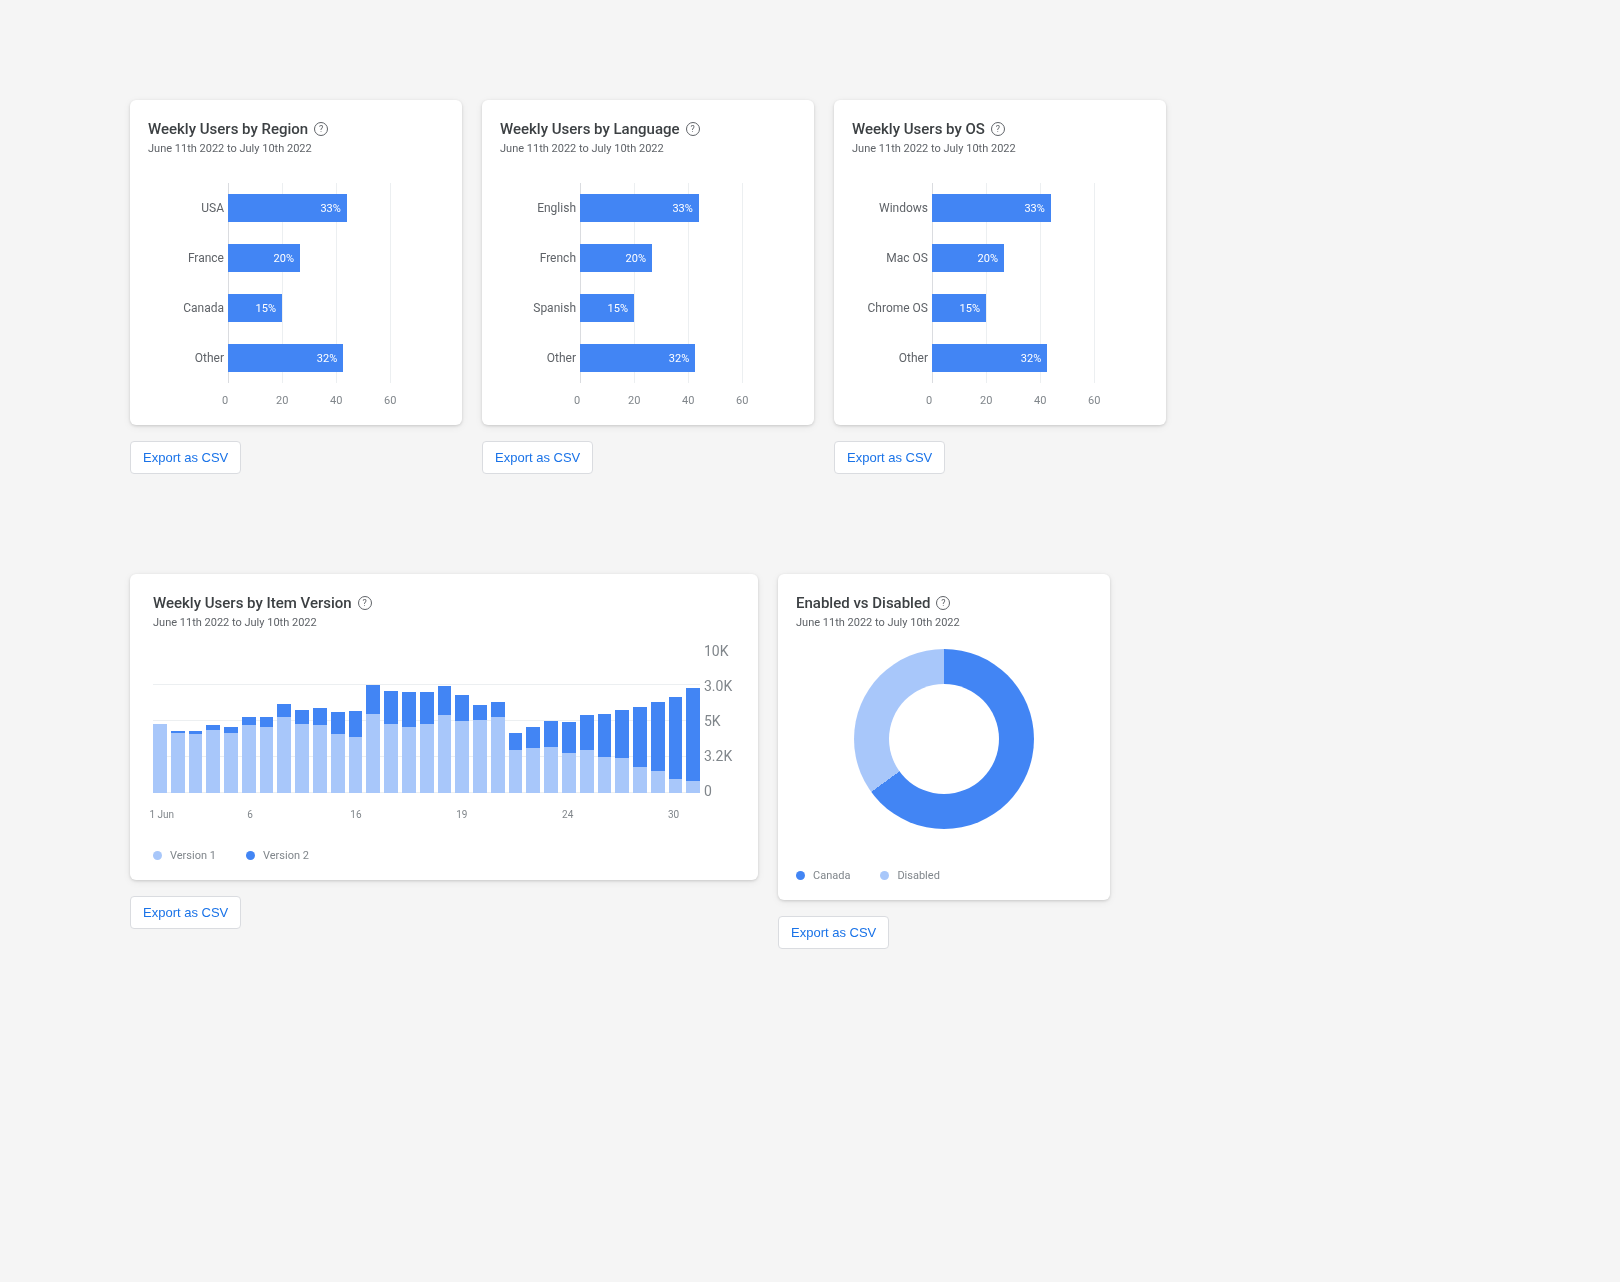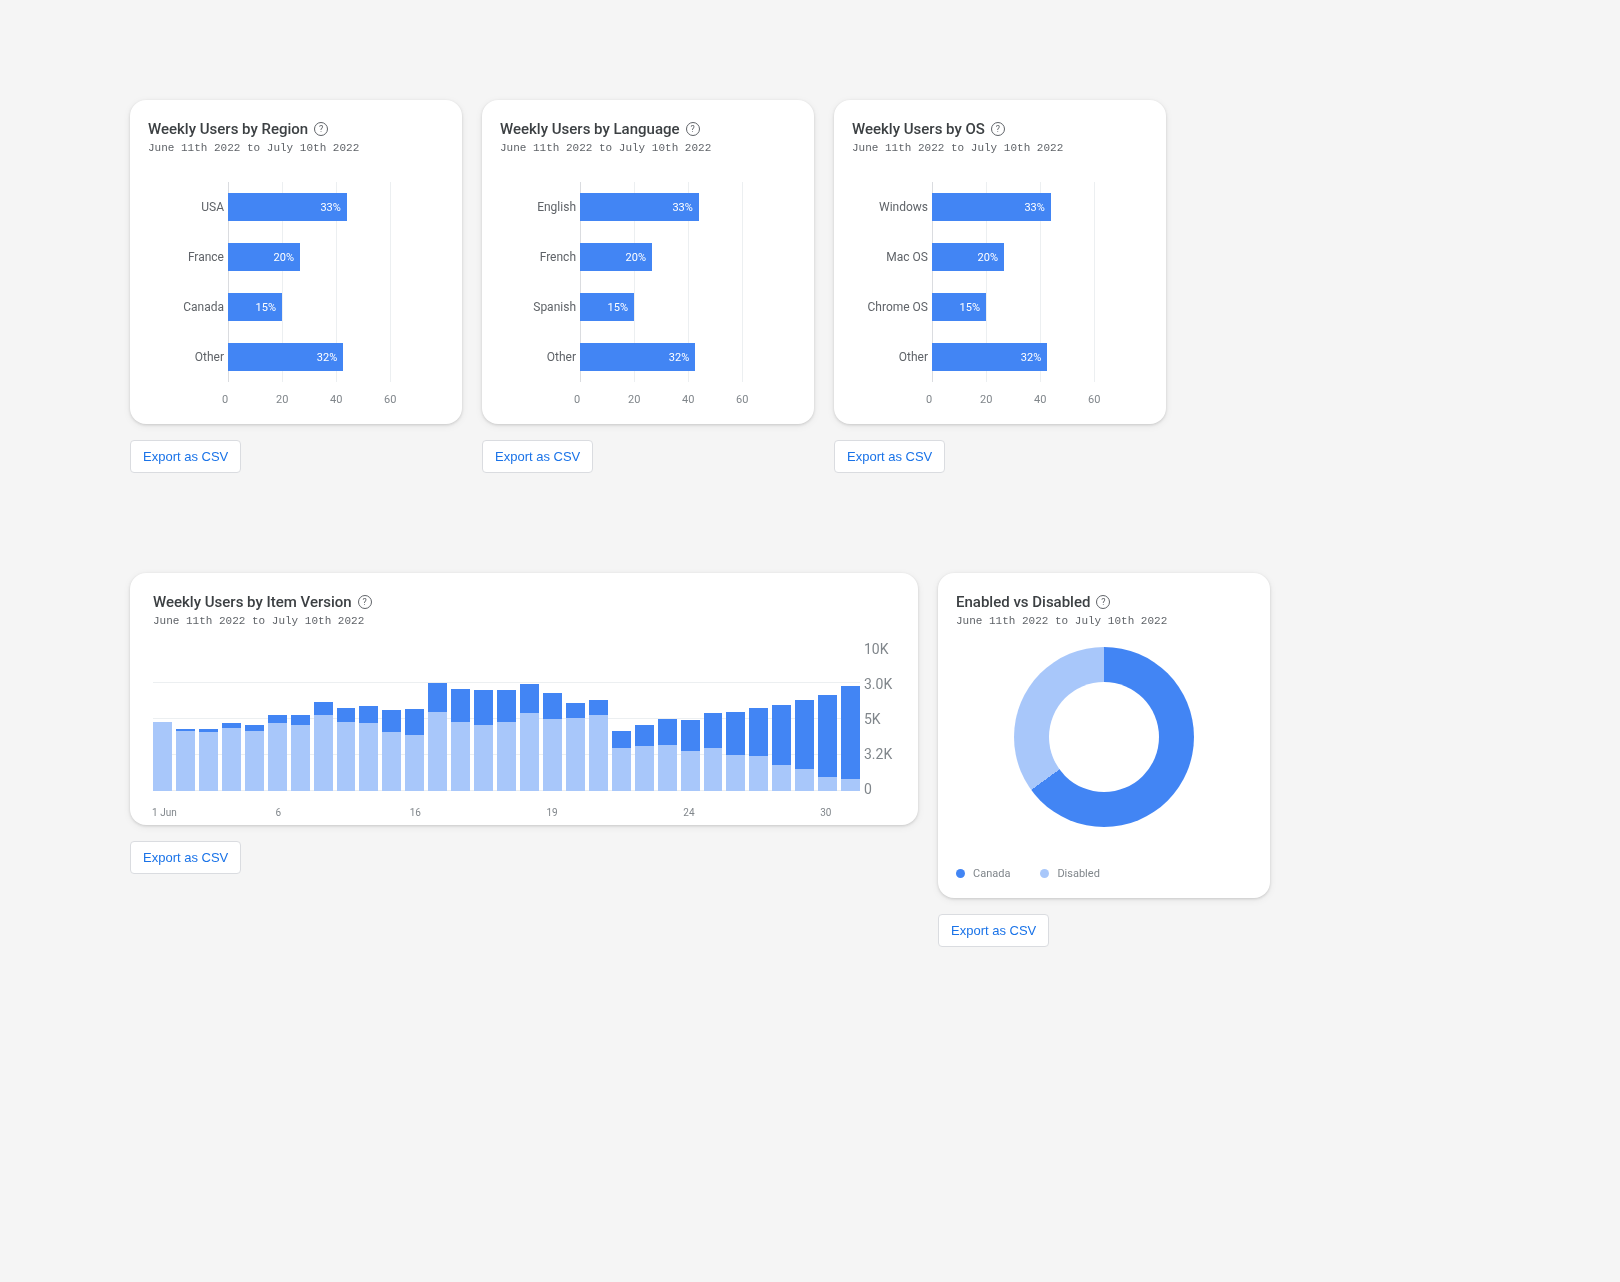"Weekly Users by Region" .card { border-radius: 16px -> 6px }
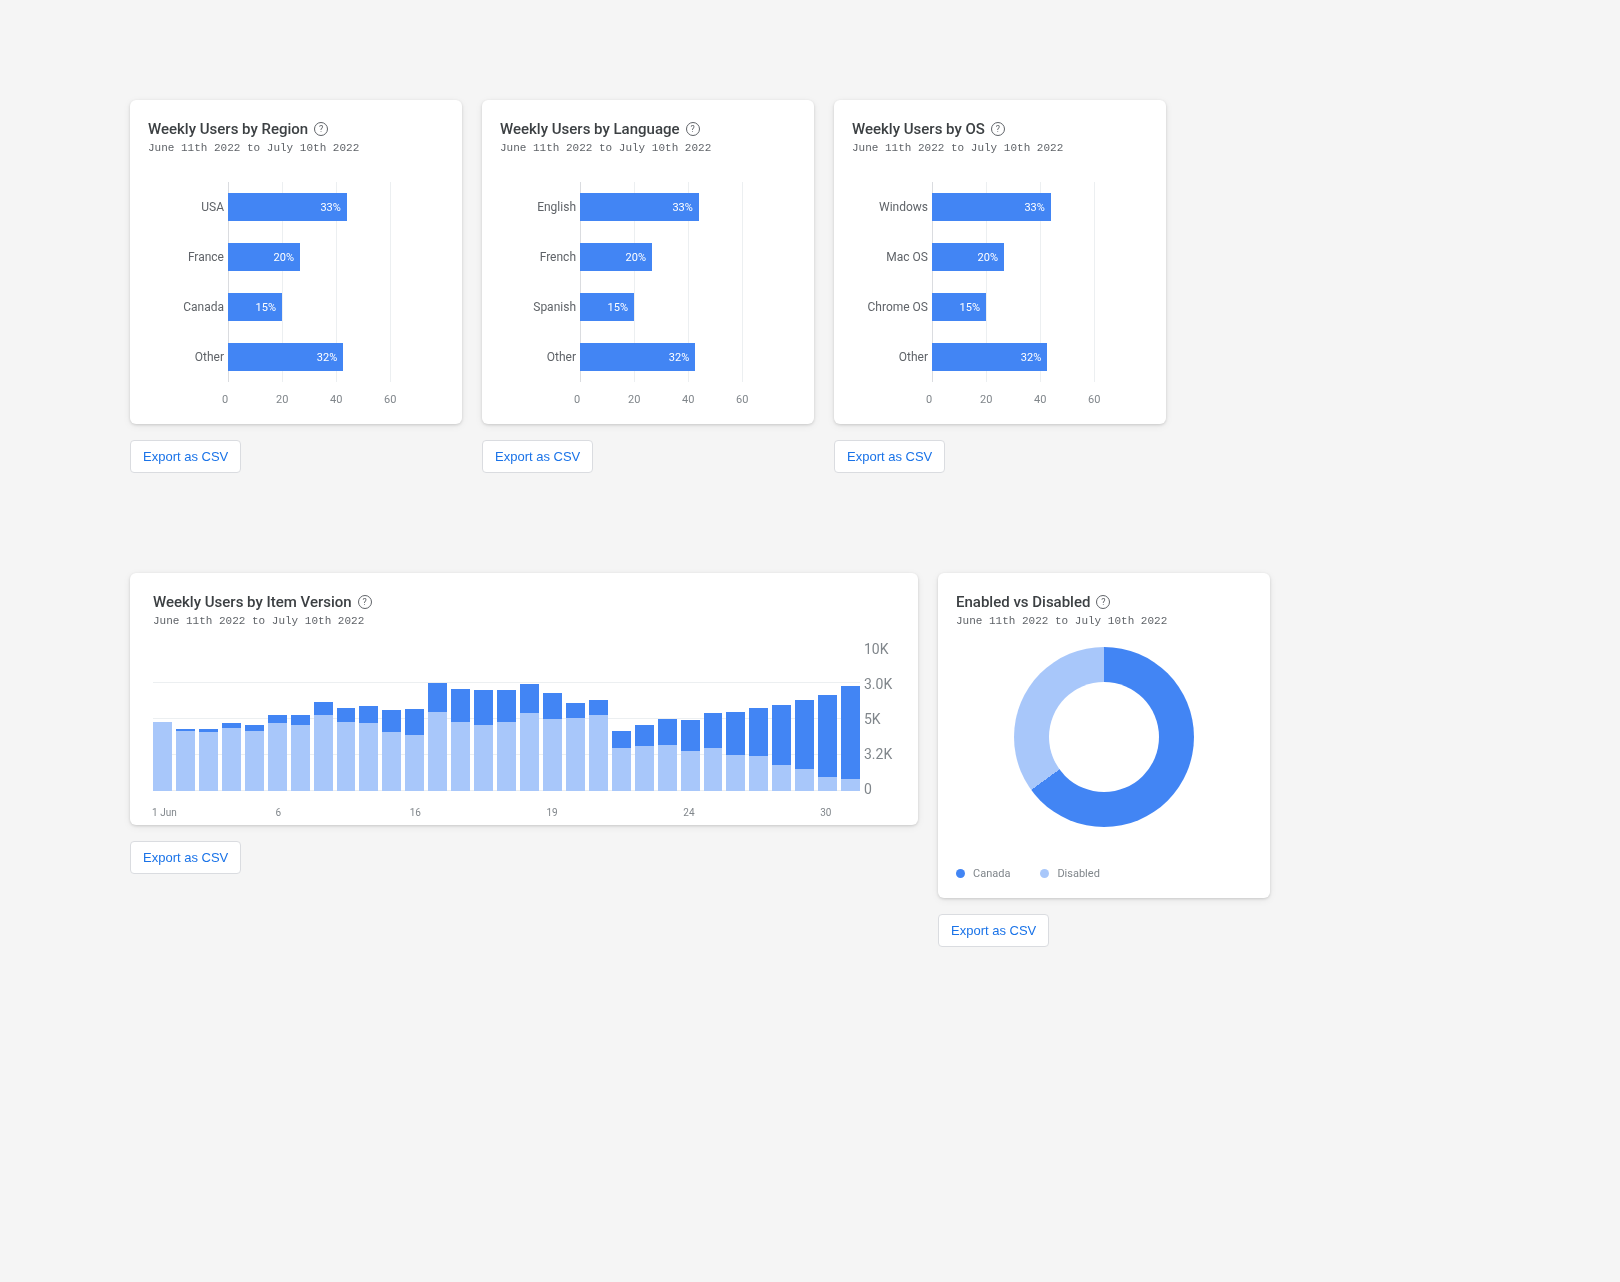"June 11th 2022 to July" .date-range { font-family: Liberation Mono, monospace -> none }
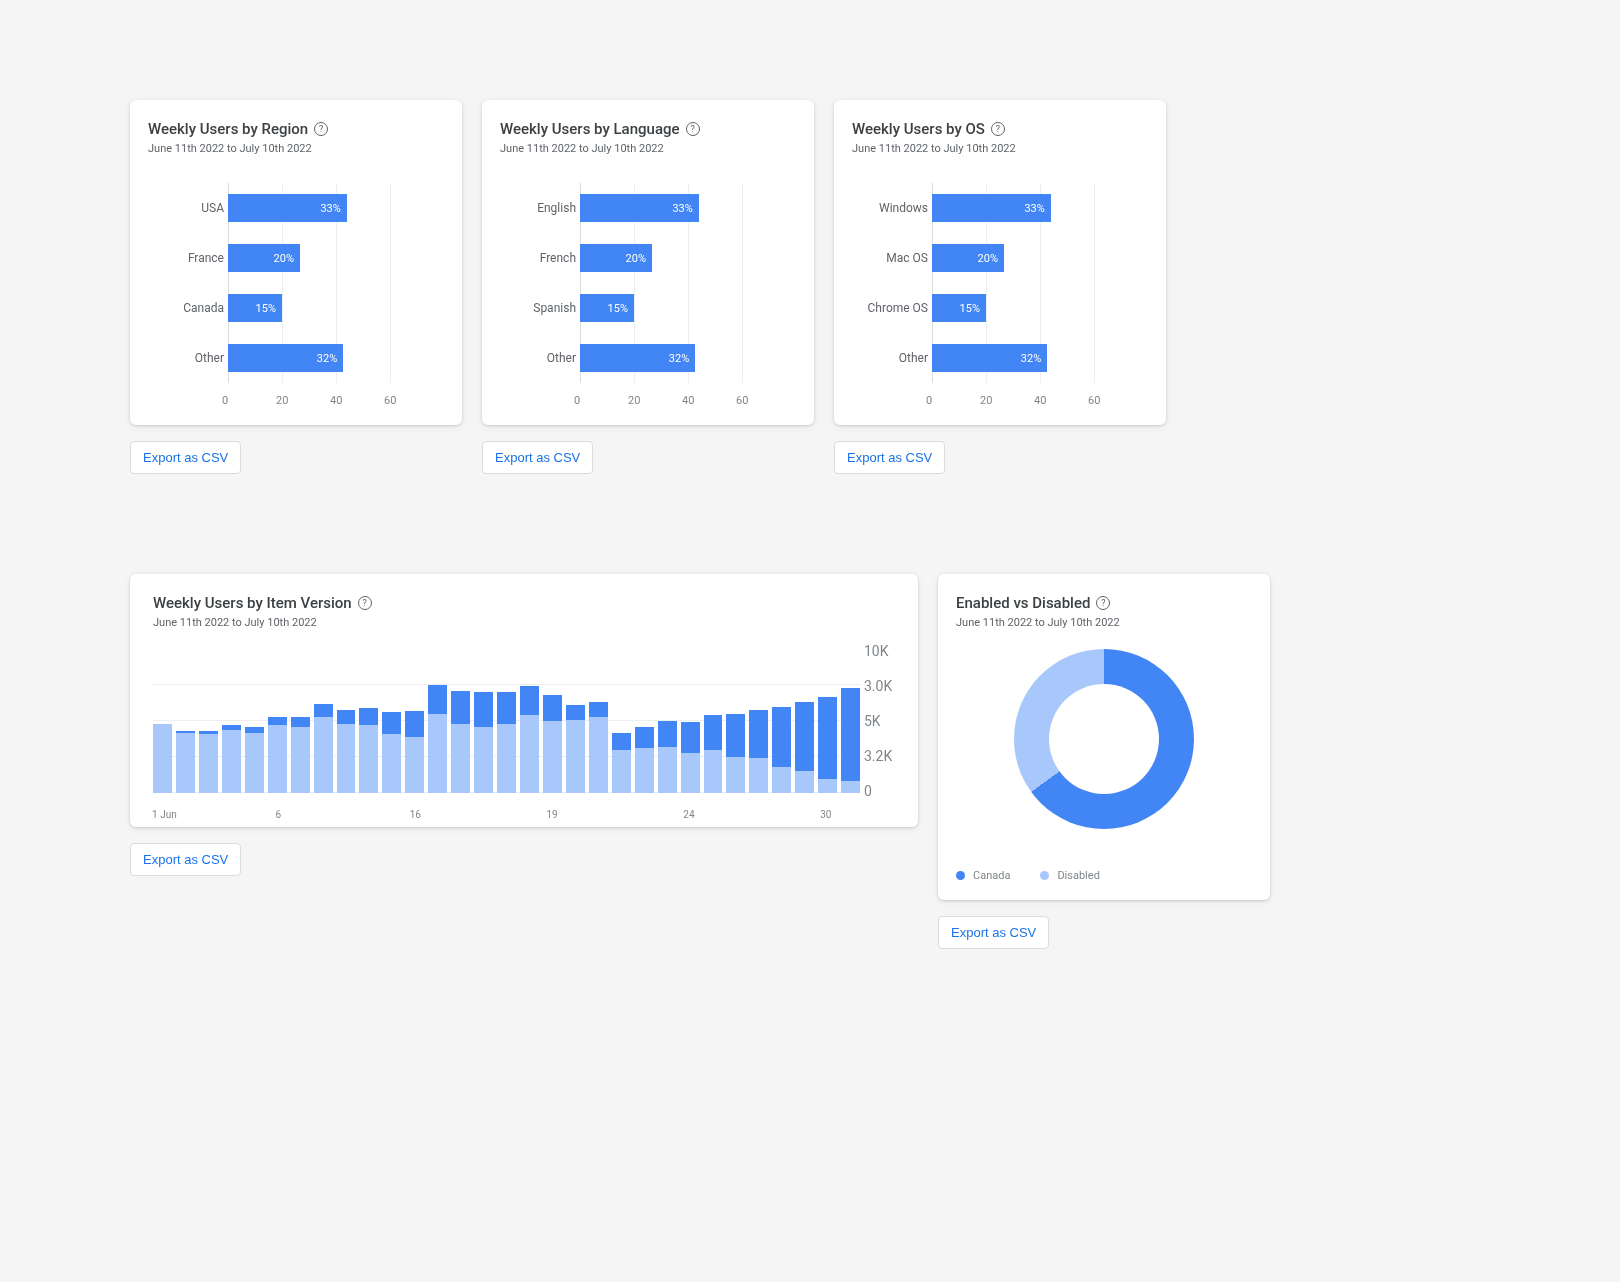"Weekly Users by Item Version" .card-lg { width: 788px -> 628px }
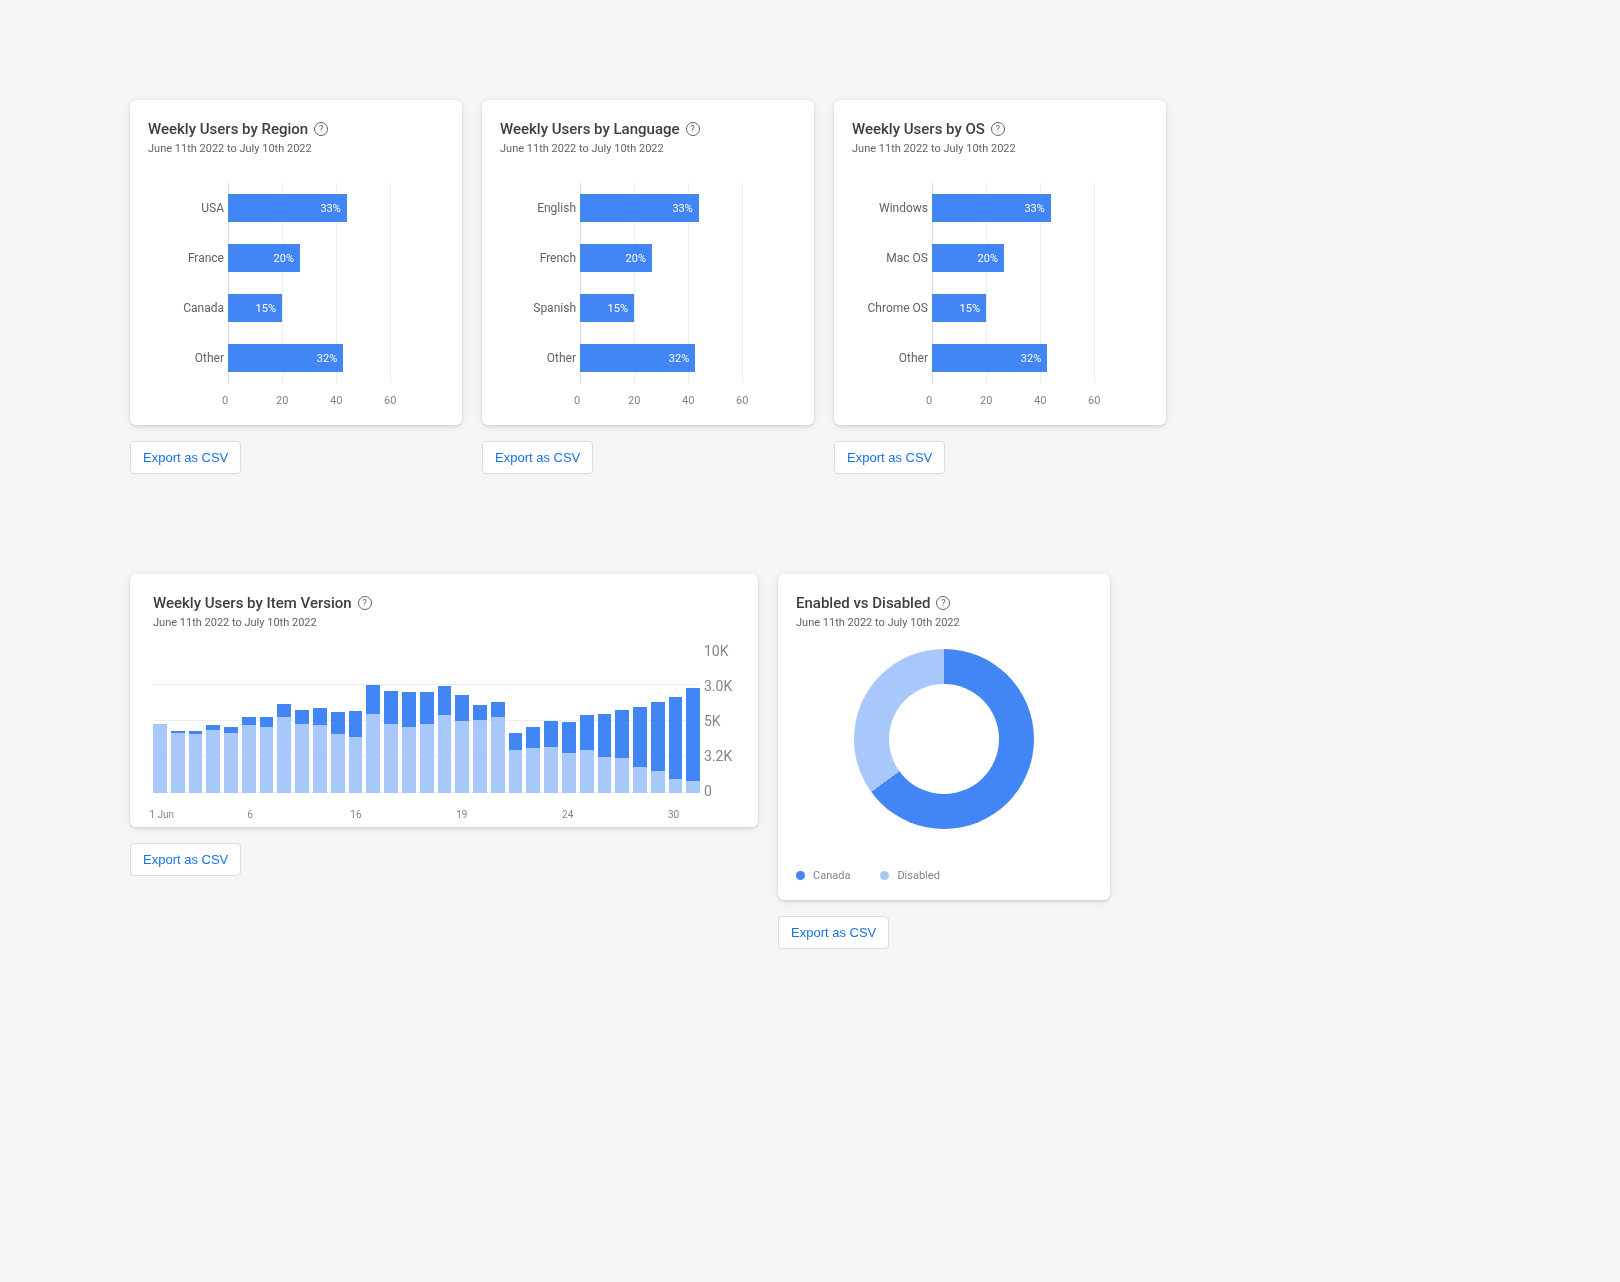"Version 1" div.legend { html: none -> <div> <div> <span></span> <span>Version 1</span> </div> <div> <span></span> <span>Version 2</span> </div> </div> }
